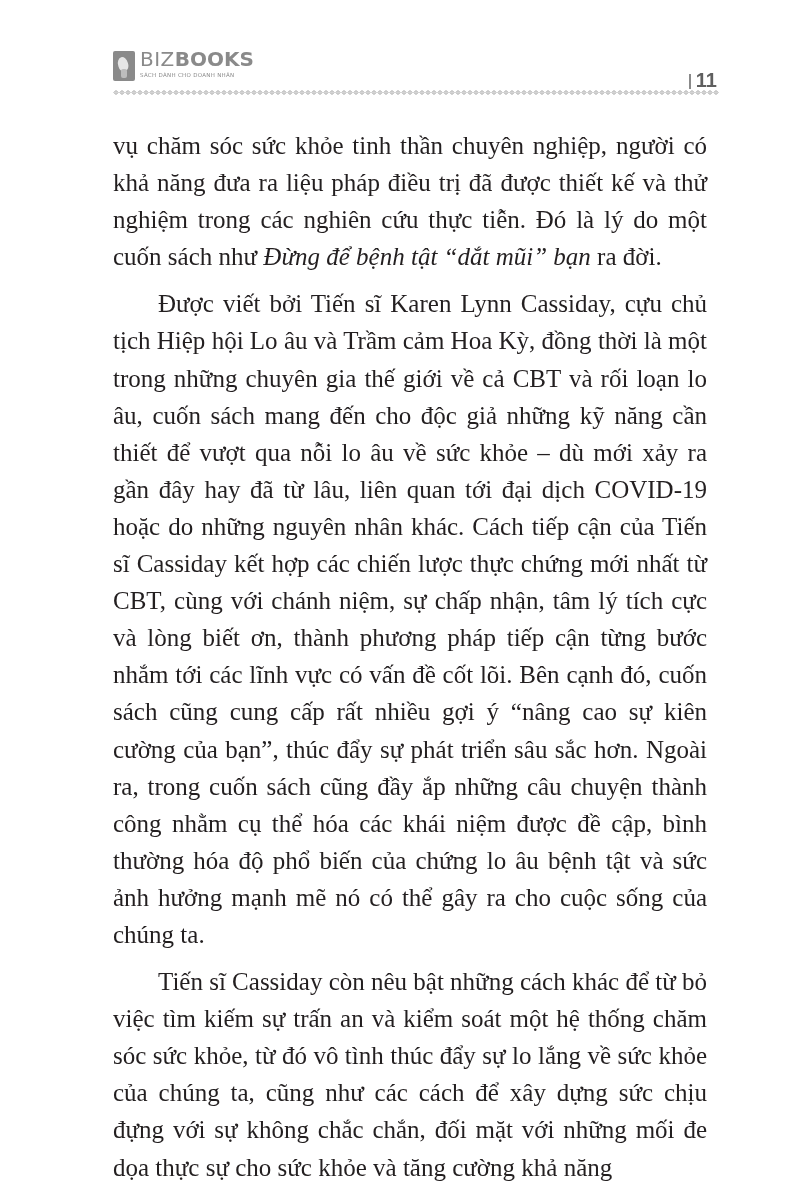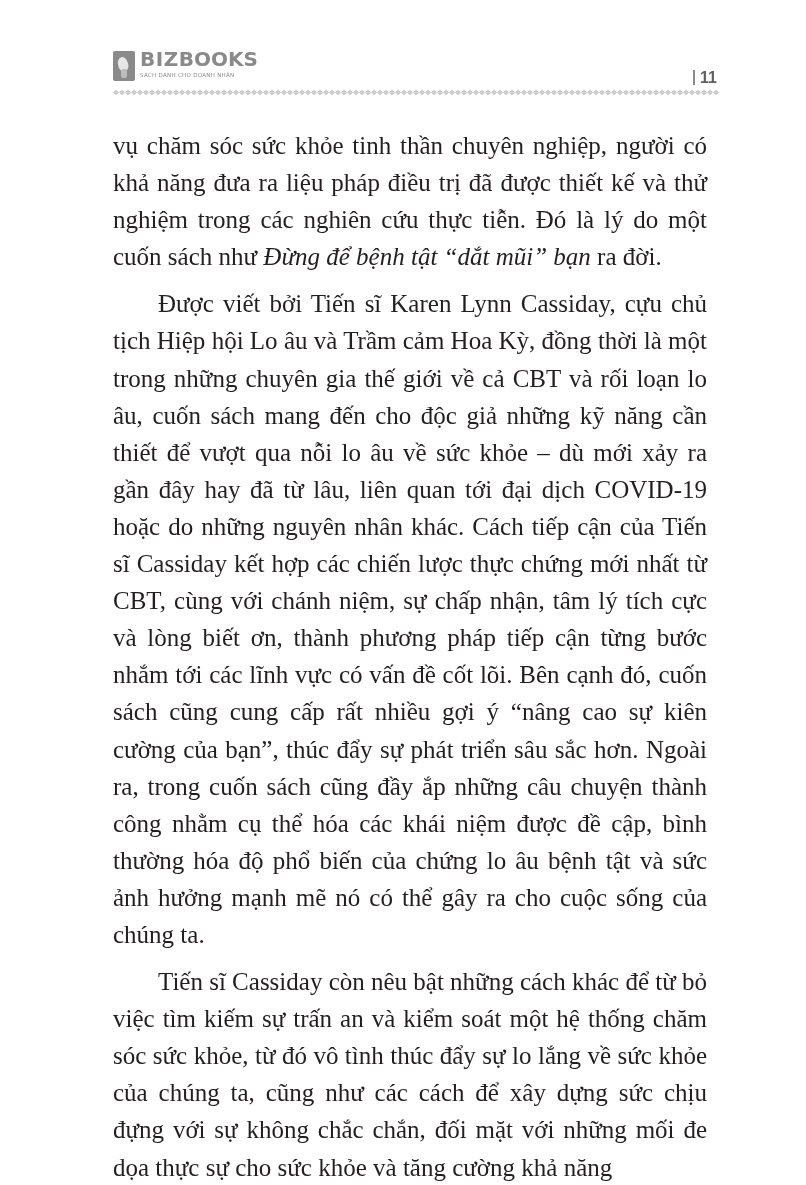"BIZ" .logo-brand .biz { font-weight: bold -> normal }
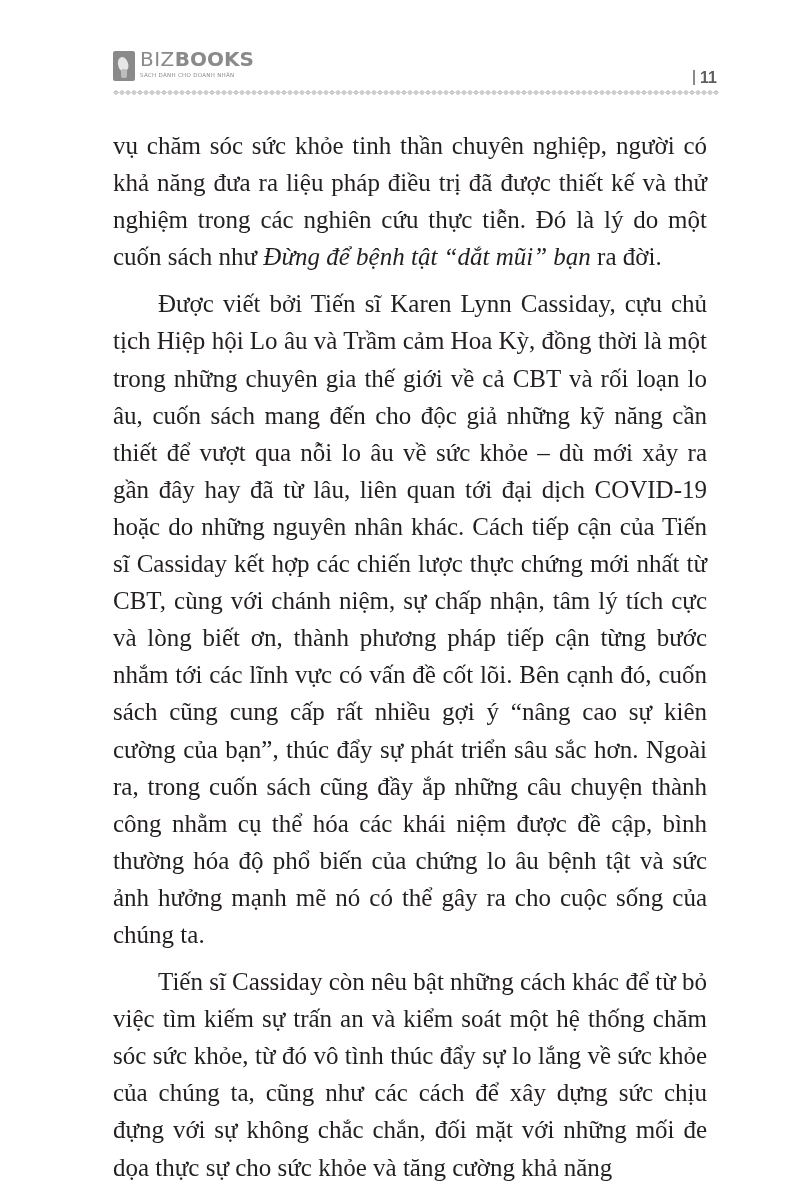"11" .page-number { font-size: 16px -> 20px }
